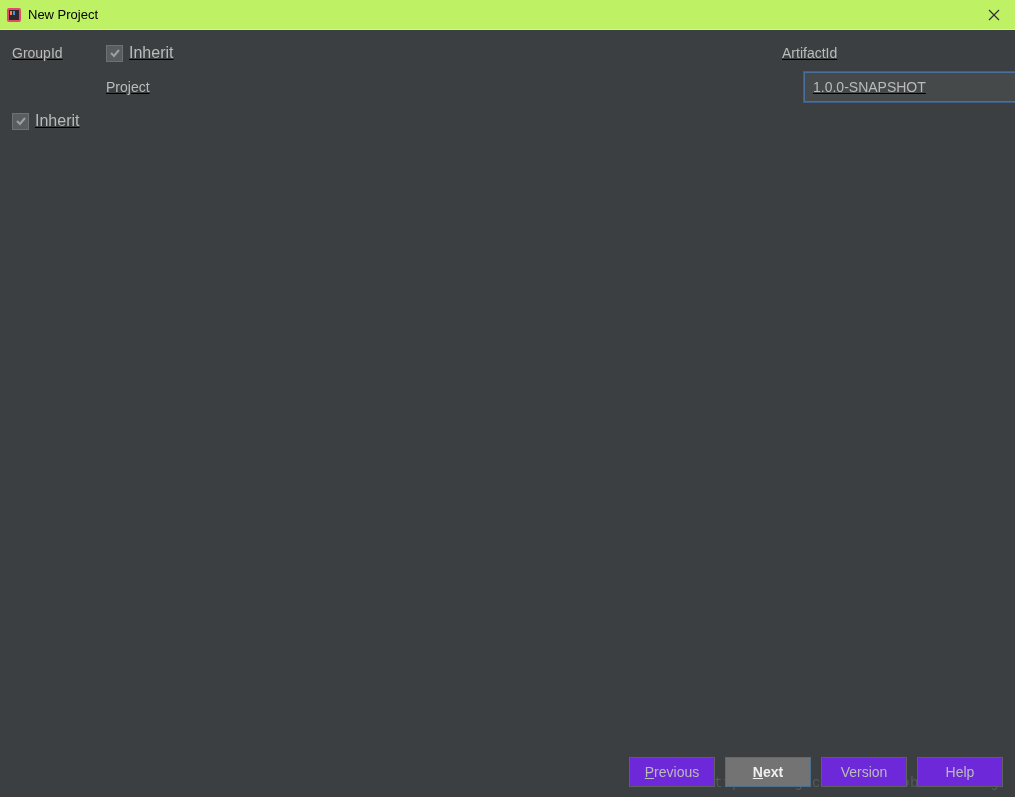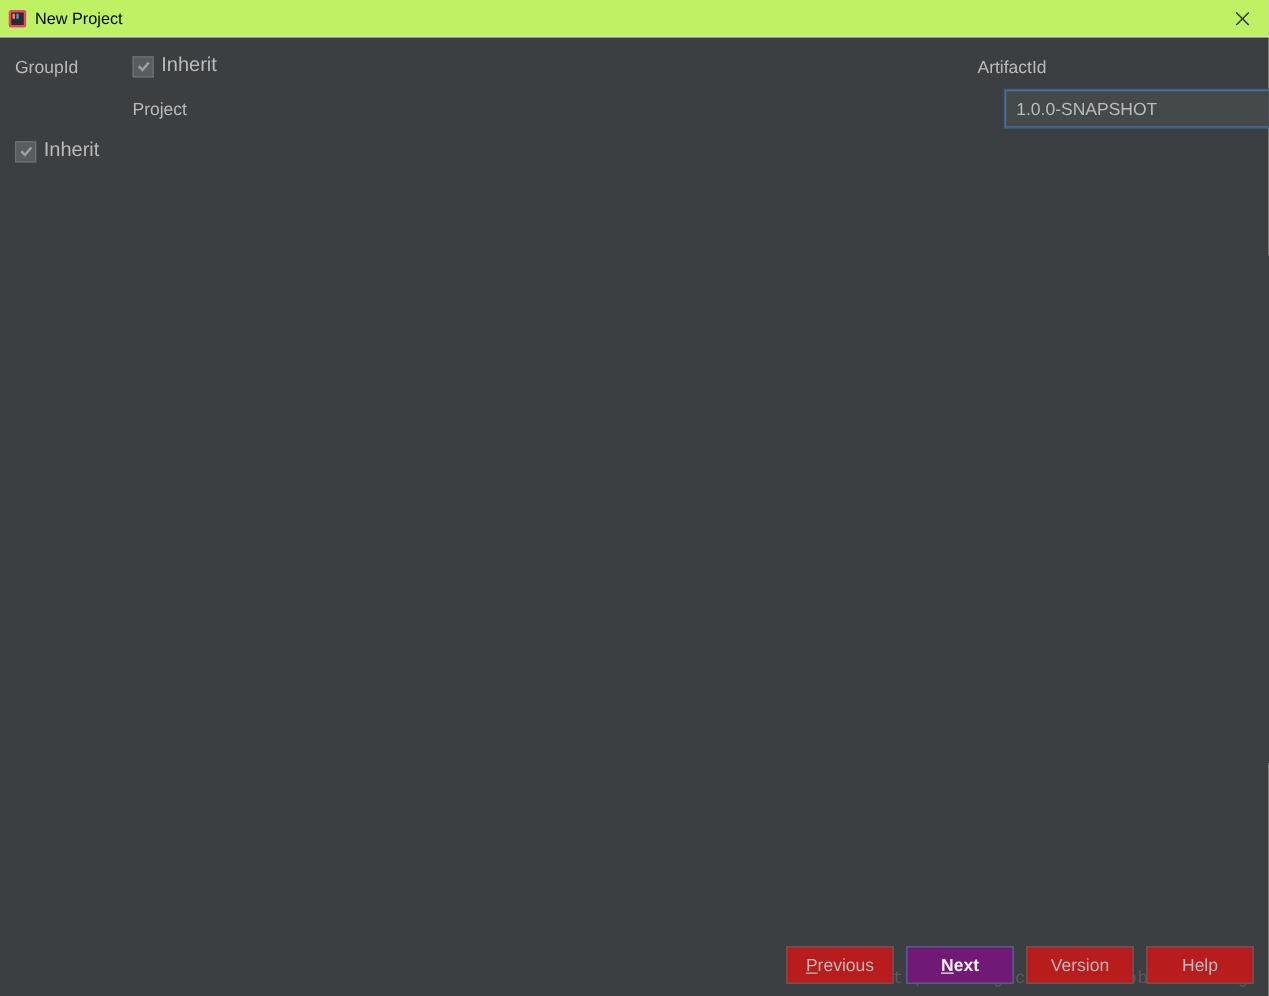"GroupId" .dialog-body { text-decoration: none -> underline }
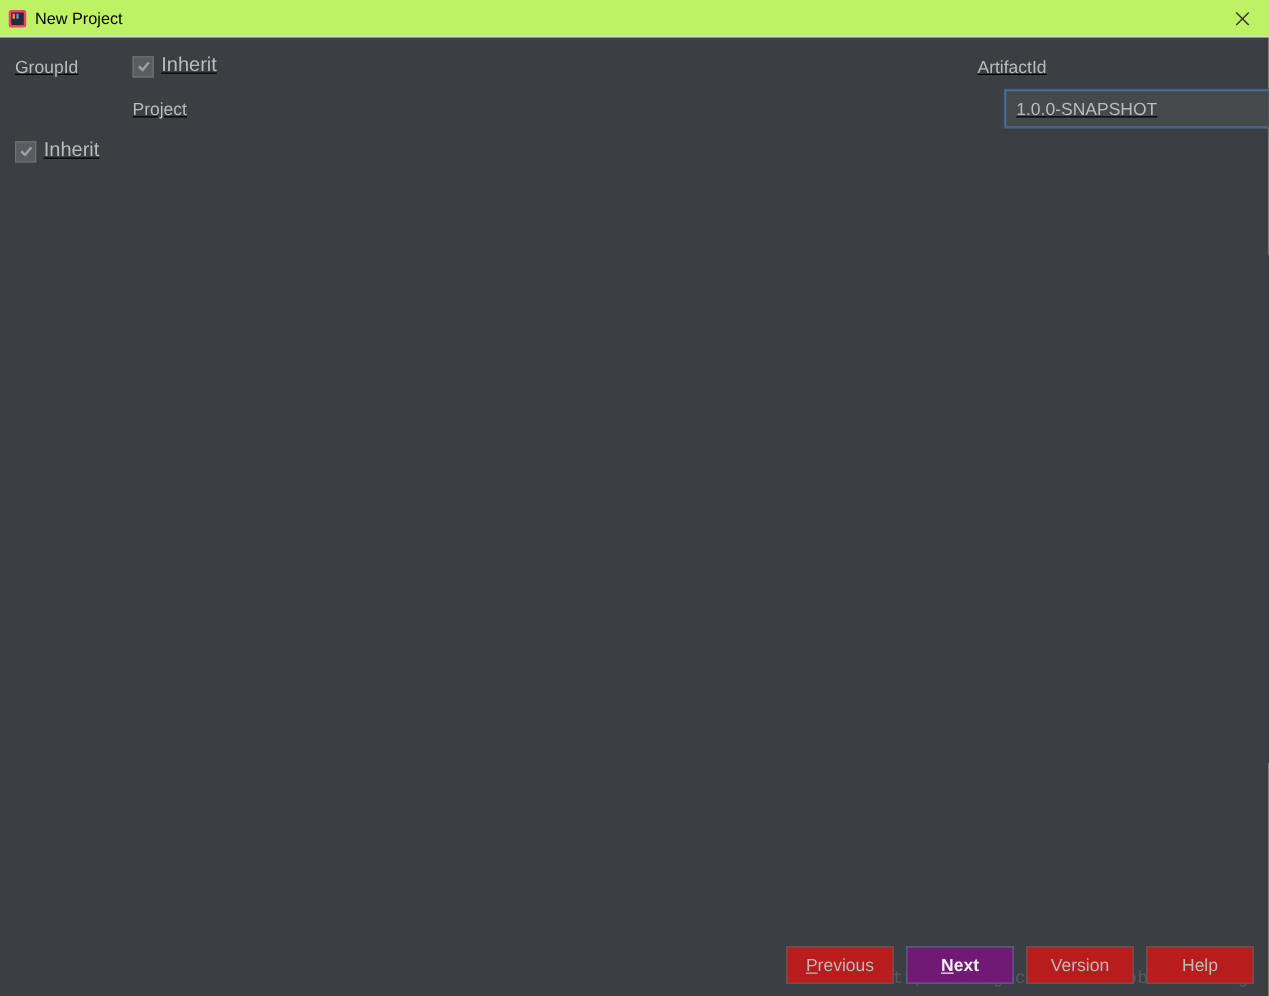"Previous" .btn { background: #b91c1c -> #6d28d9 }
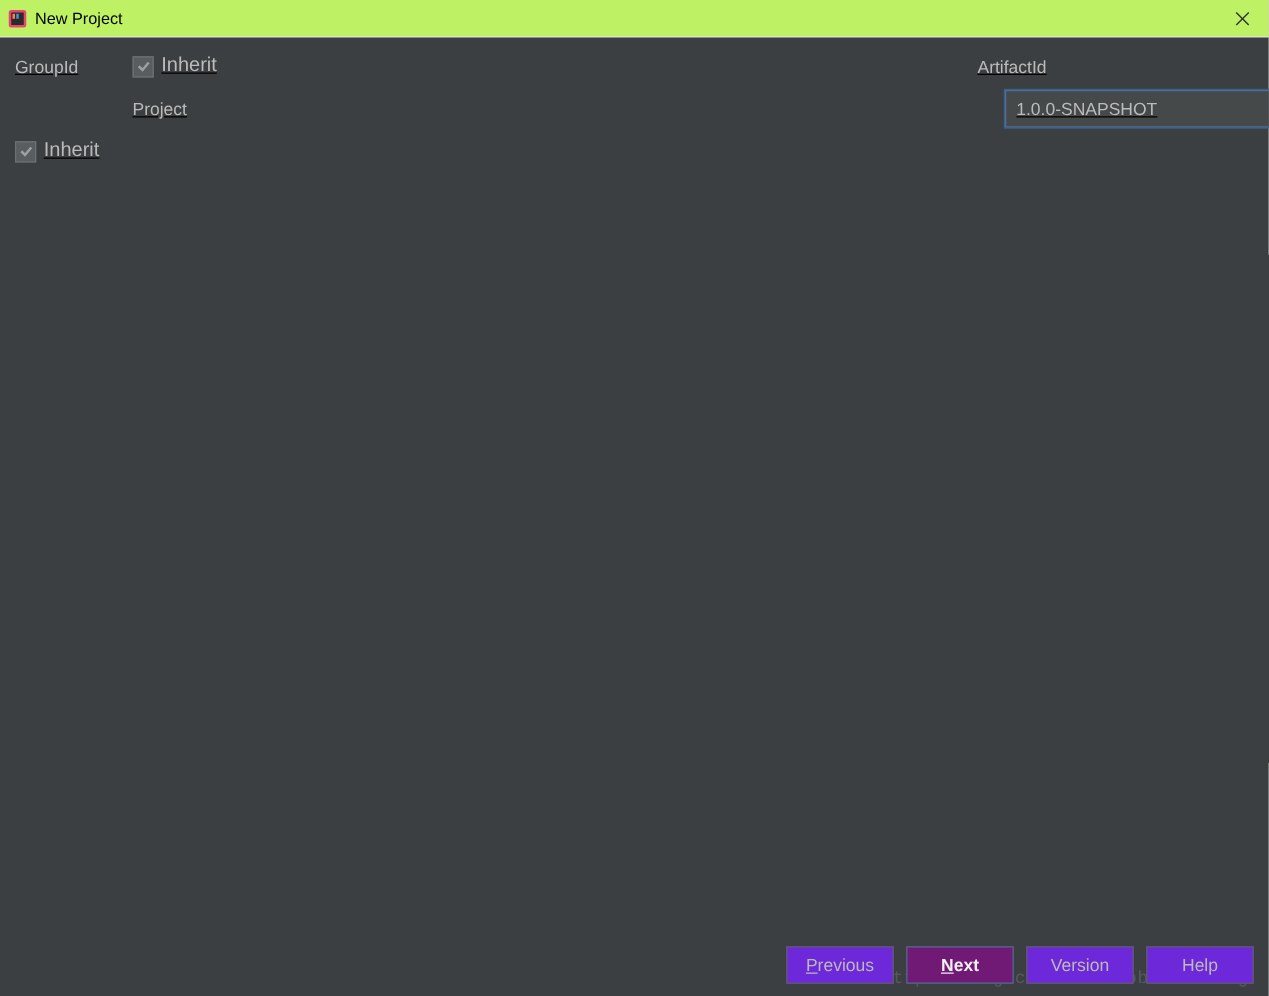"Next" .btn.primary { background: #701a75 -> #737373 }
